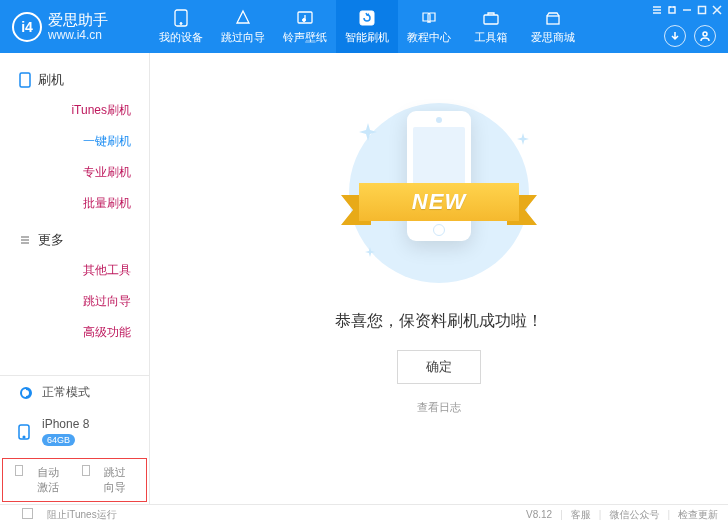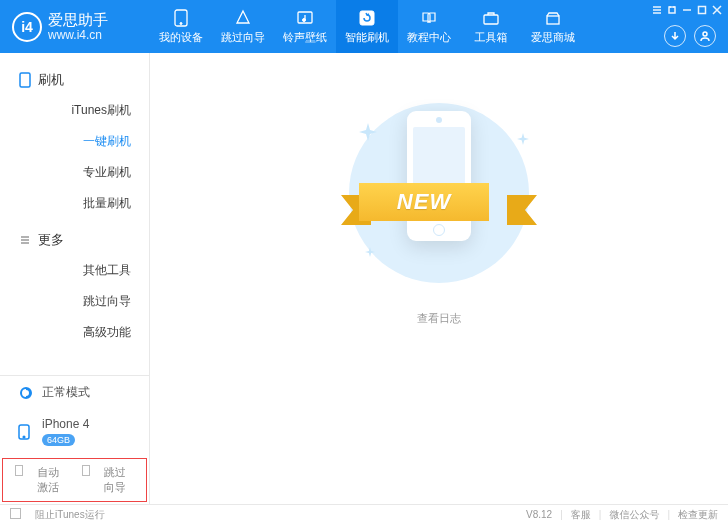"iTunes刷机" .sb-item { color: #404040 -> #be185d }
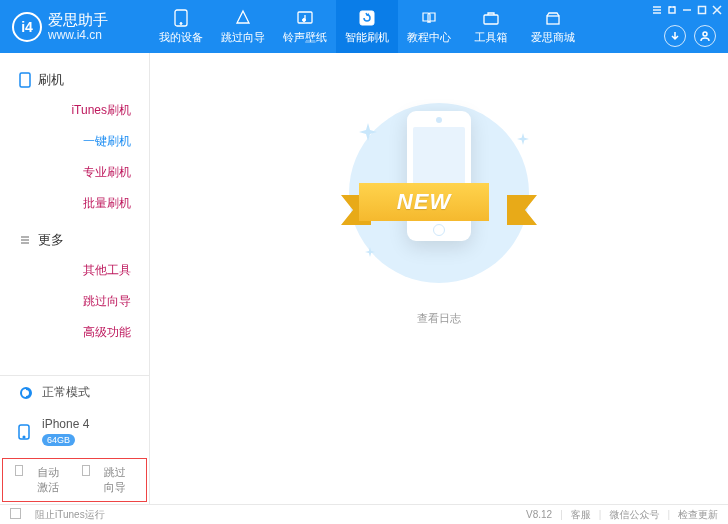"NEW" .ribbon-main { width: 130px -> 160px }
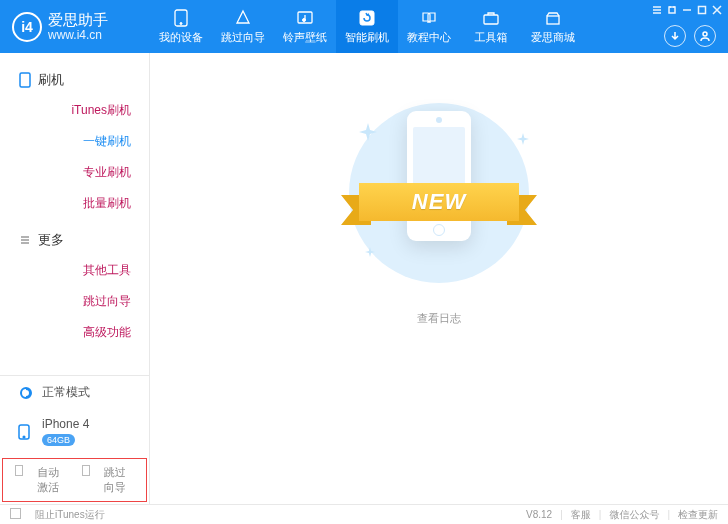"恭喜您，保资料刷机成功啦！" div.msg { html: none -> <div>恭喜您，保资料刷机成功啦！</div> }
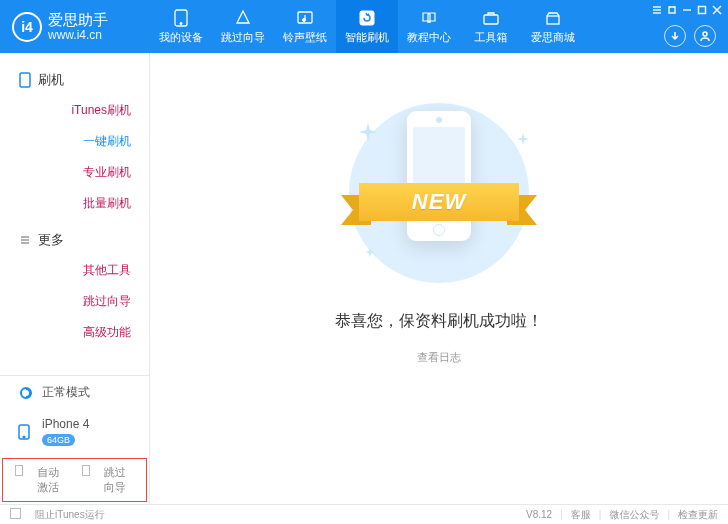"确定" button.btn { html: none -> <button>确定</button> }
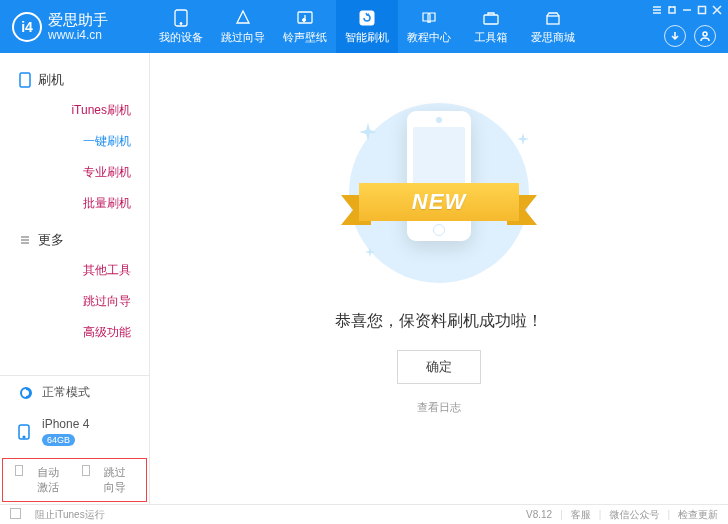"iPhone 4" div { text: 4 -> 8 }
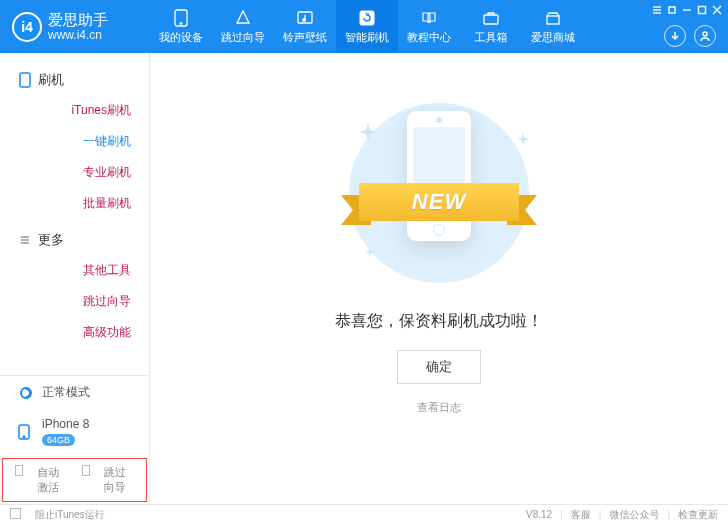"阻止iTunes运行" .footer .chk { margin-left: none -> 12px }
